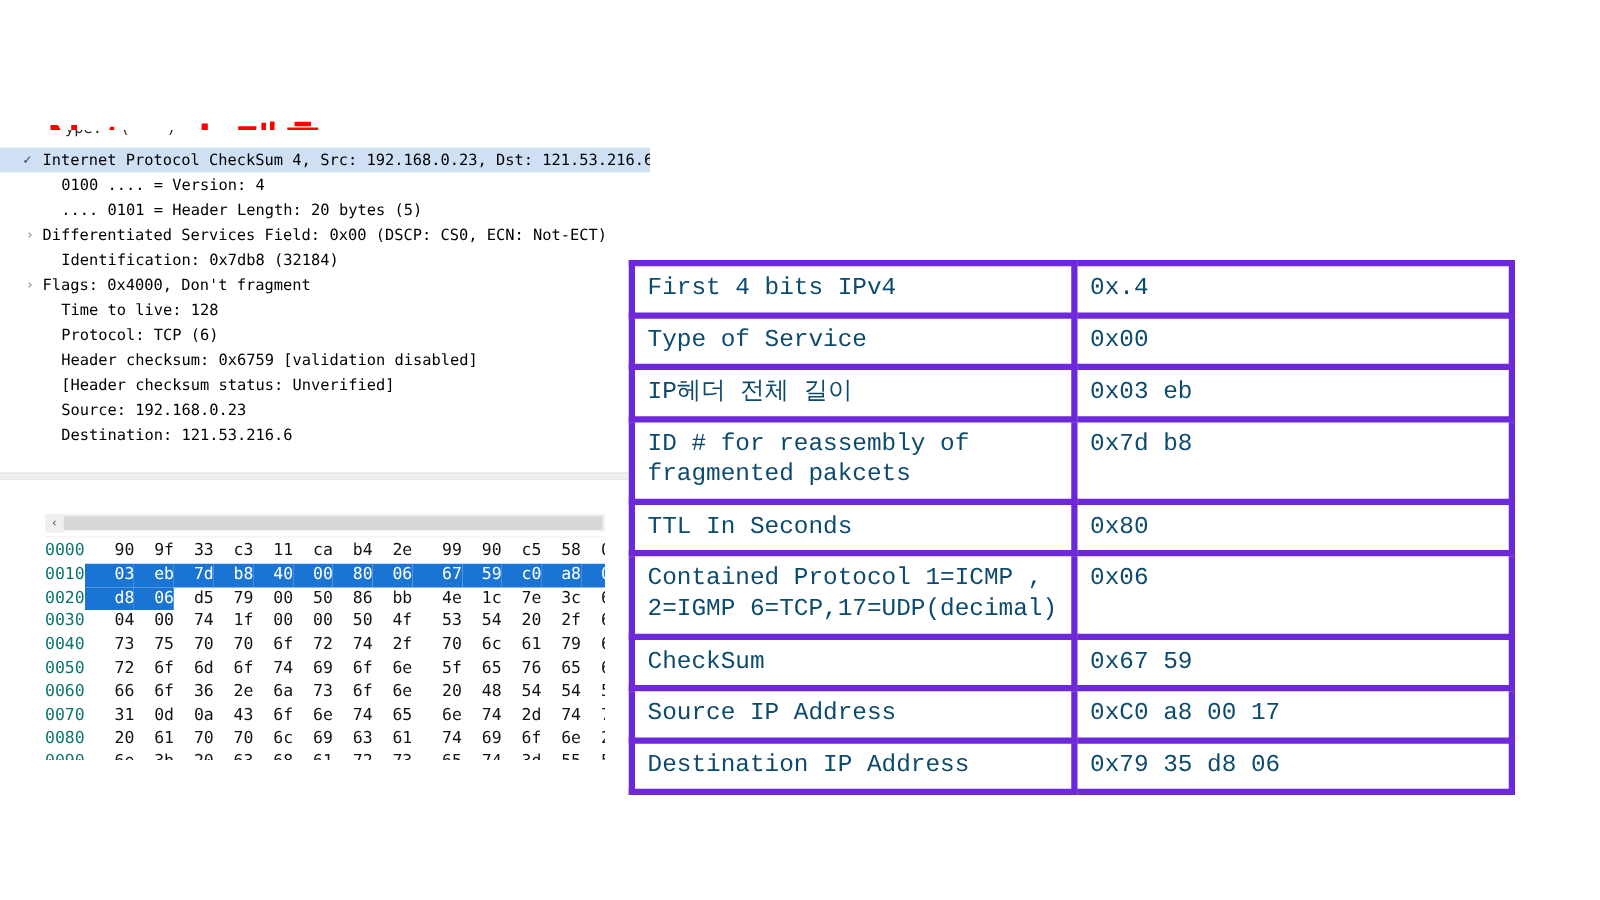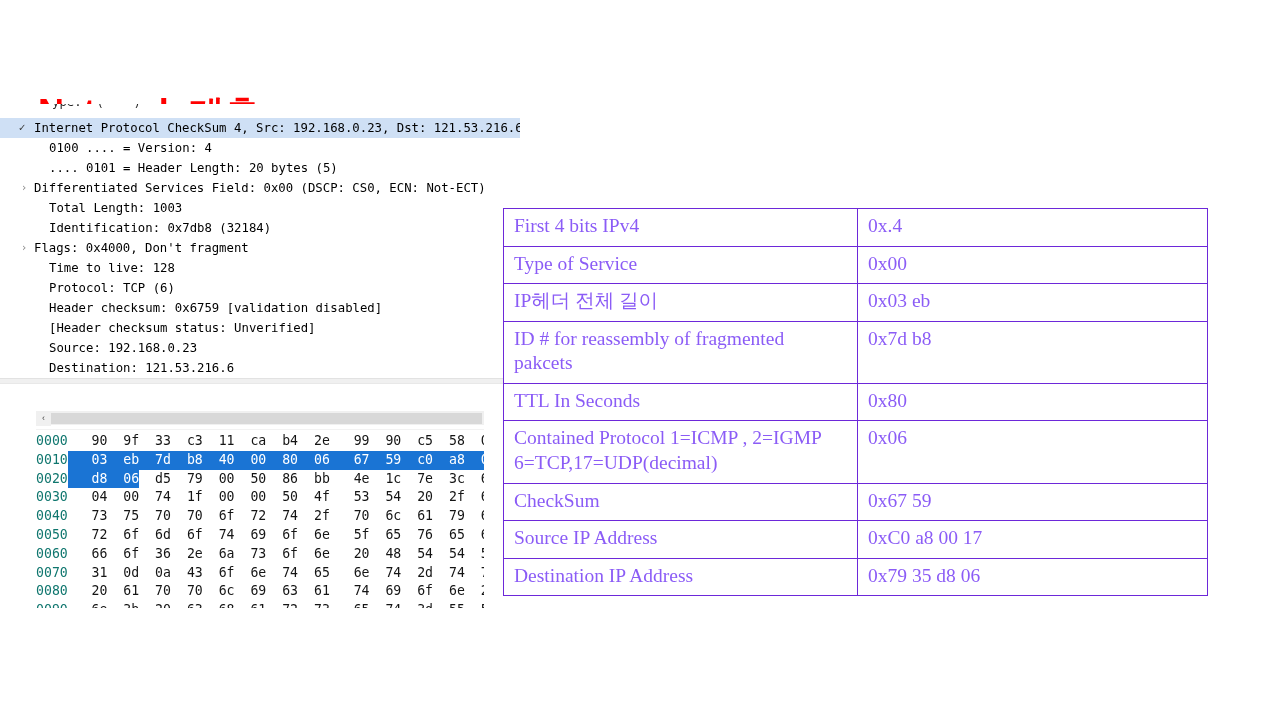"Total Length: 1003" div.tree-row { html: <div><span>Total Length: 1003</span></div> -> none }
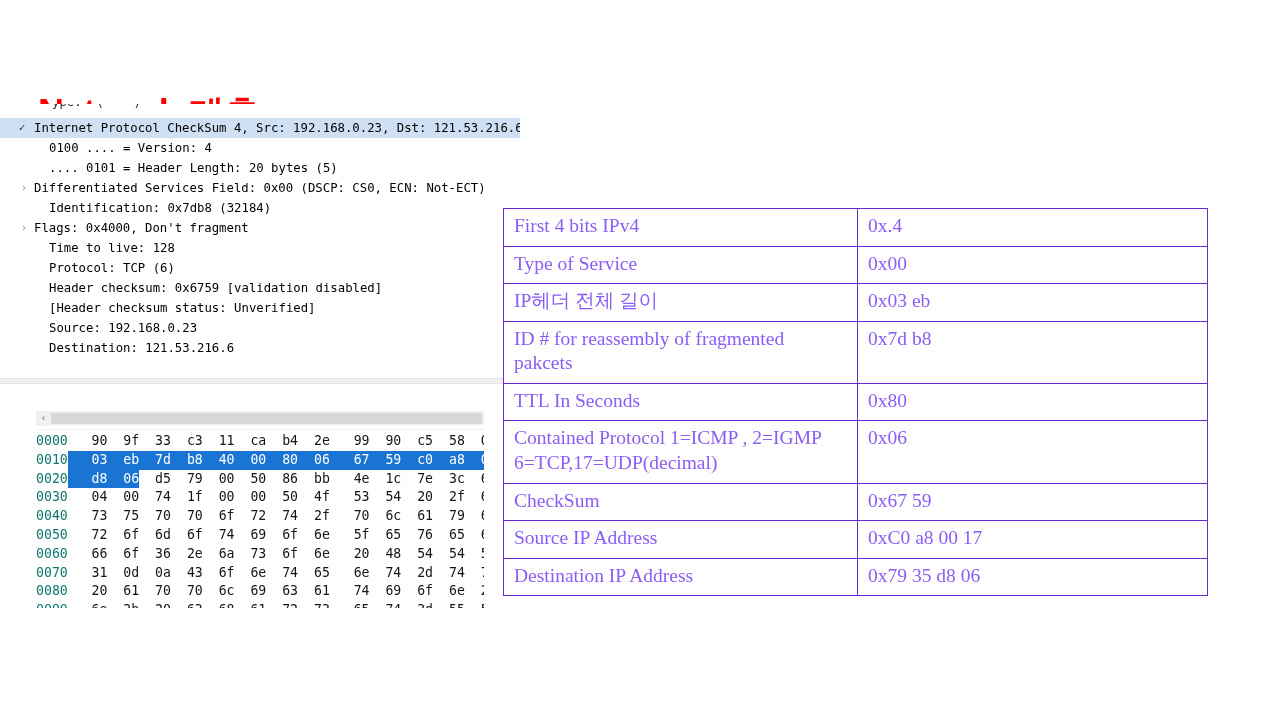"First 4 bits IPv4" #field-table td { border: 1px solid #6d28d9 -> 5px solid #6d28d9; color: #8b5cf6 -> #0c4a6e; font-family: Liberation Serif, serif -> Liberation Mono, monospace }
